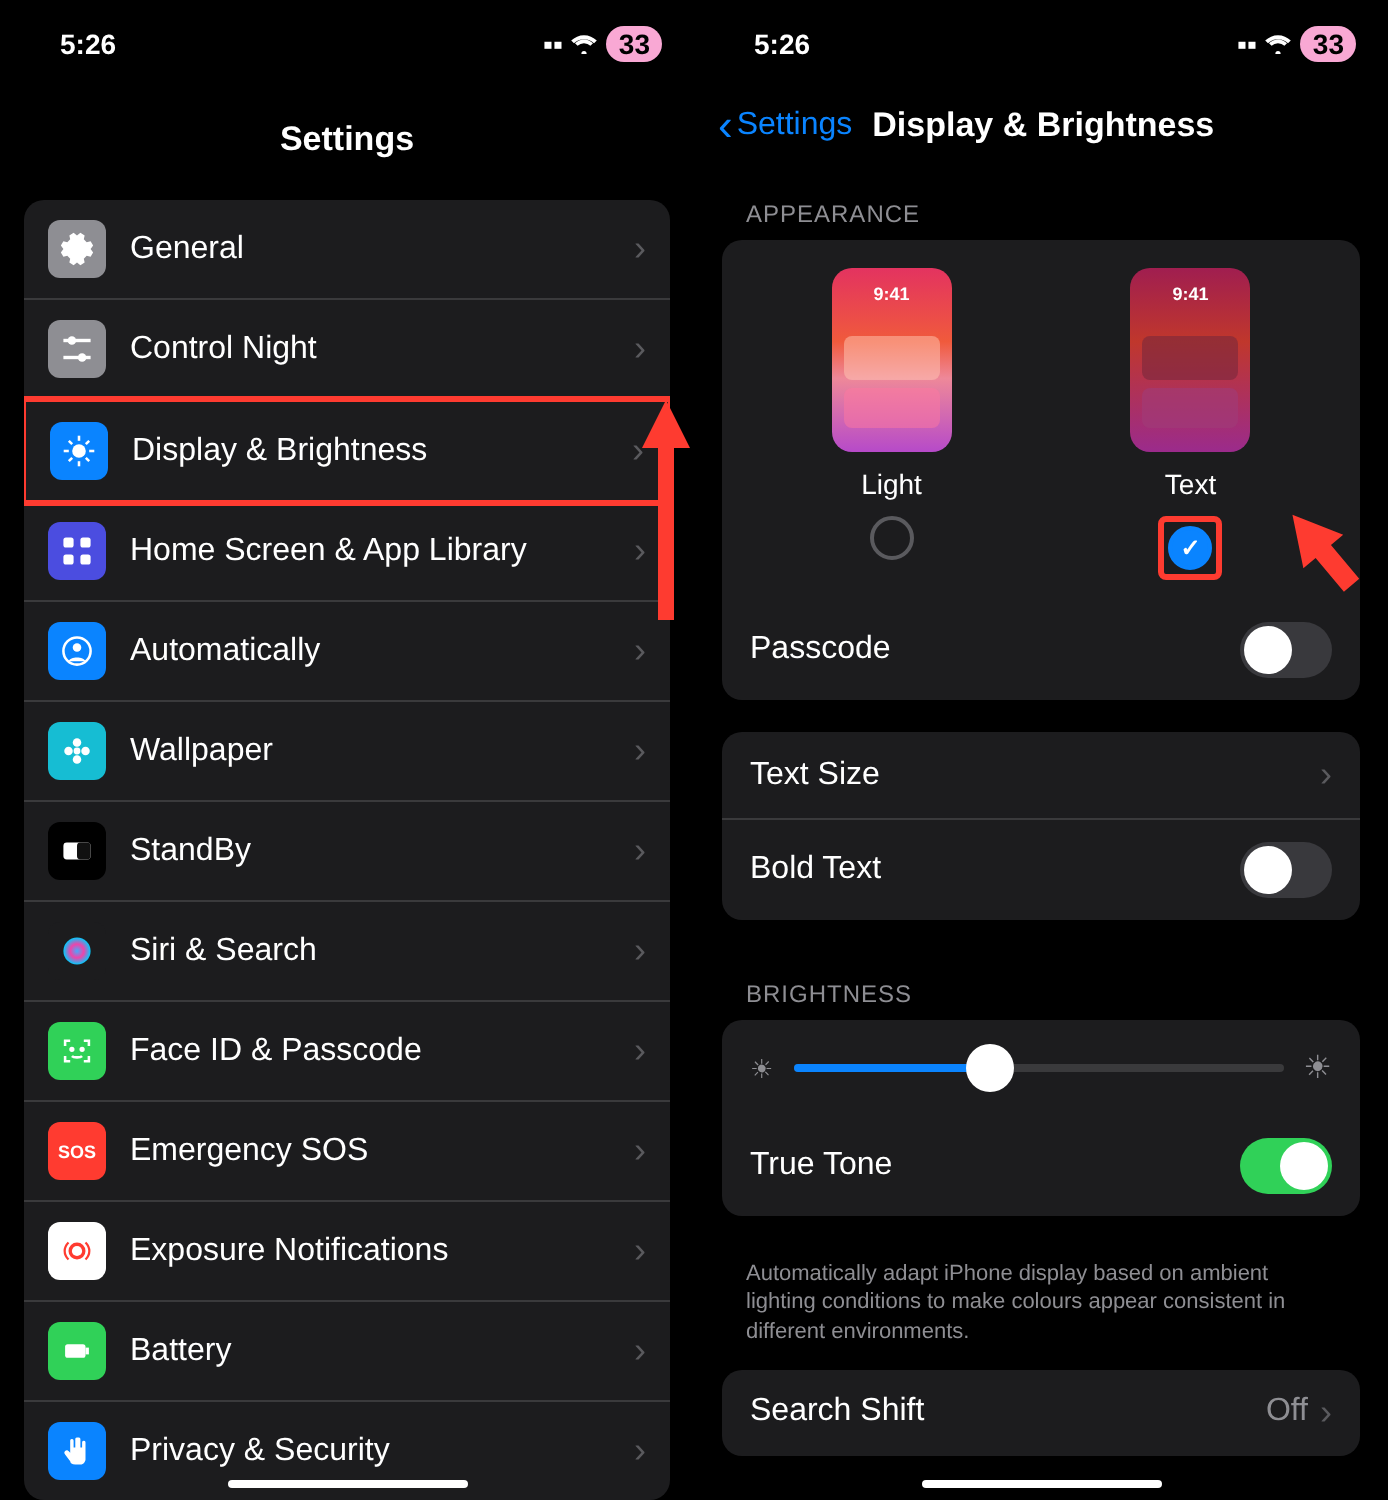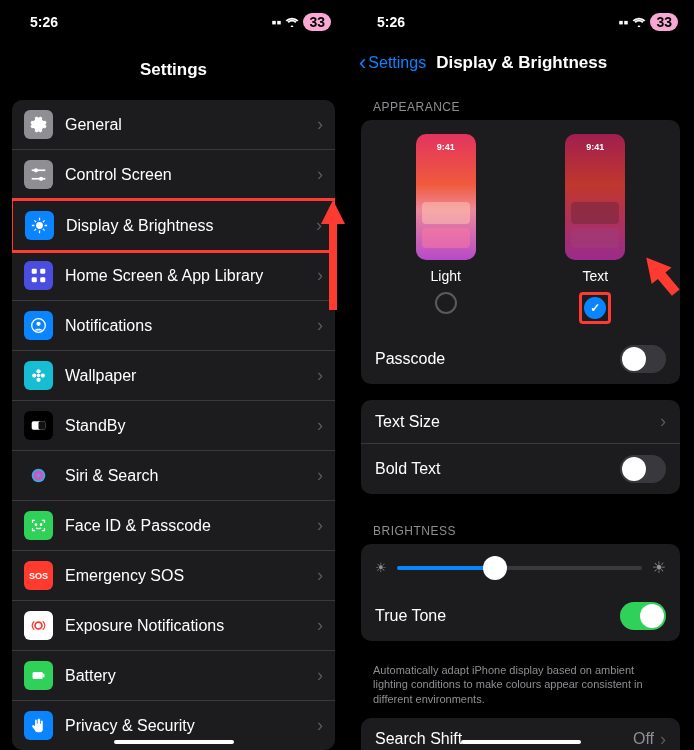"9:41" .preview { height: 126px -> 92px }
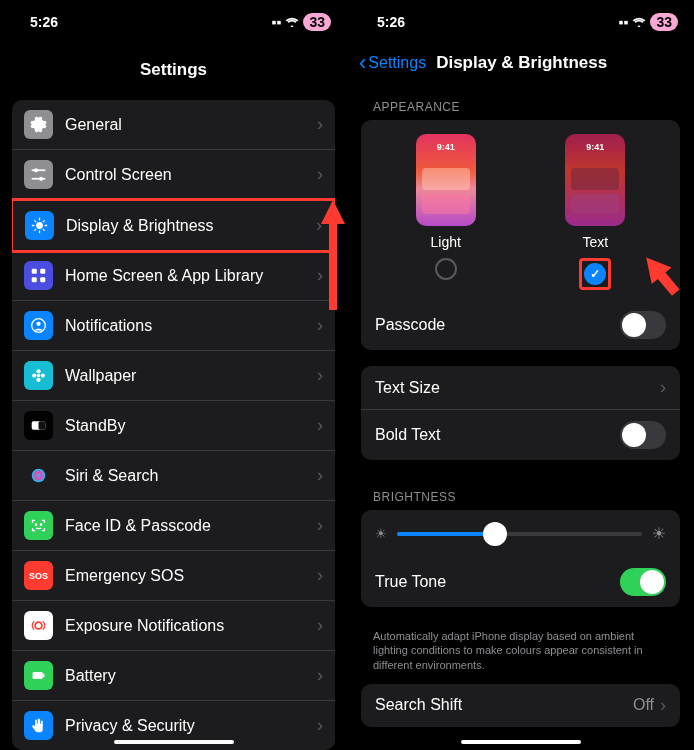"Control Screen" span.row-label { text: Screen -> Night }
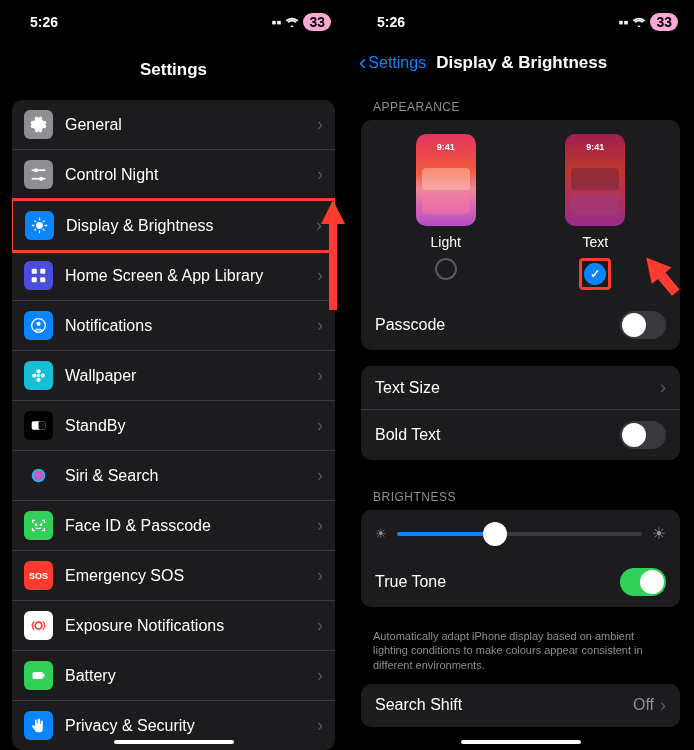"Notifications" span.row-label { text: Notifications -> Automatically }
